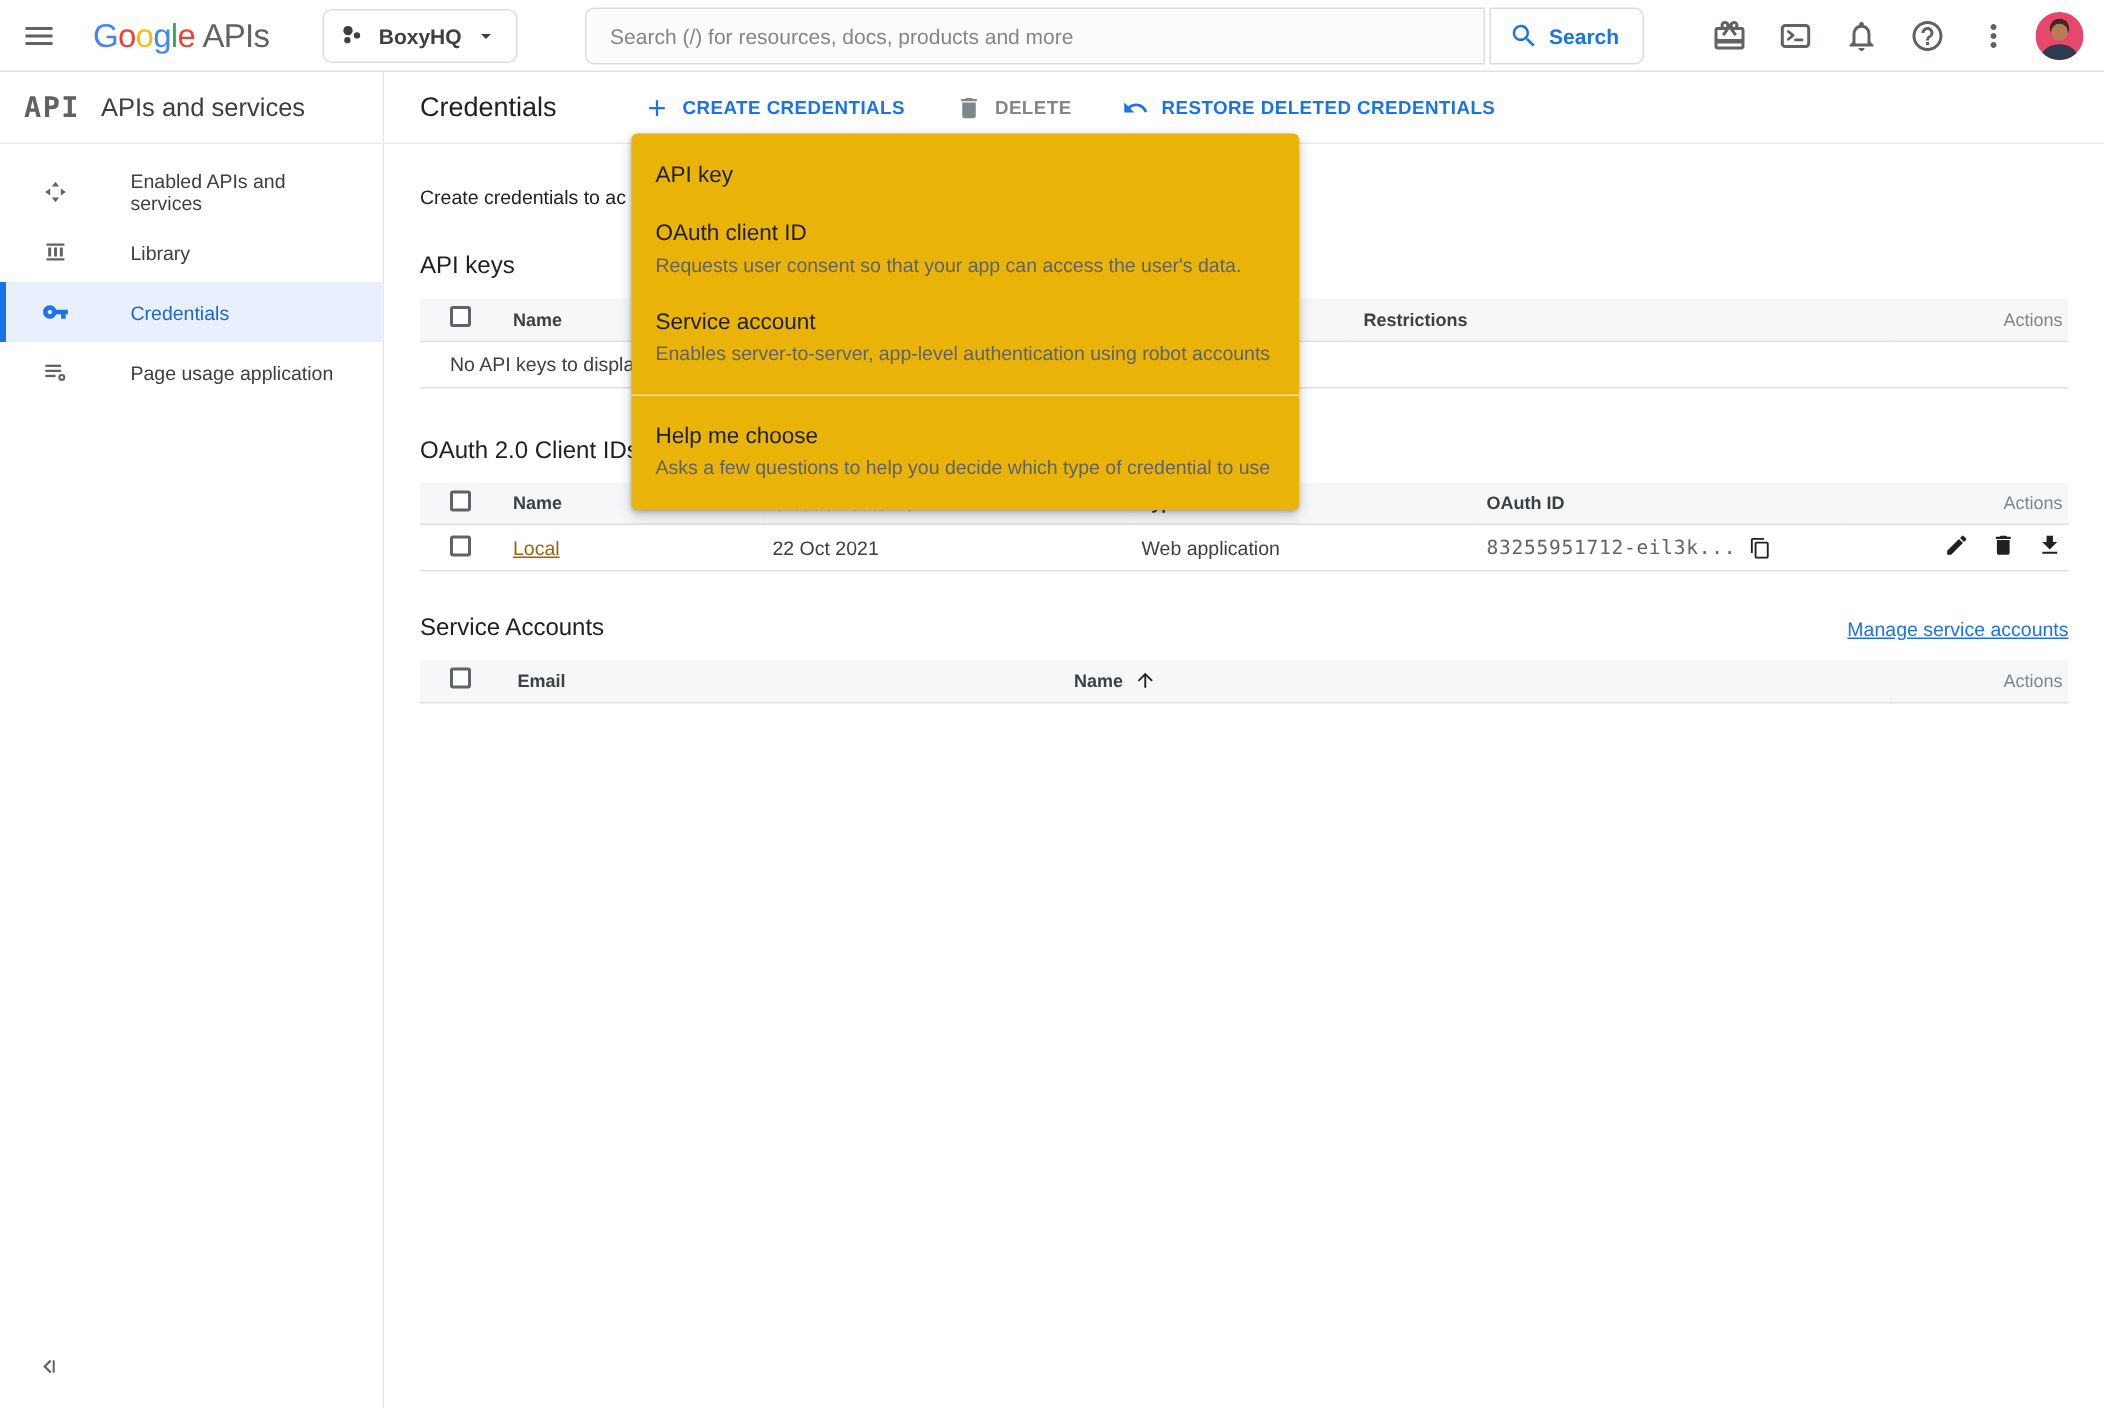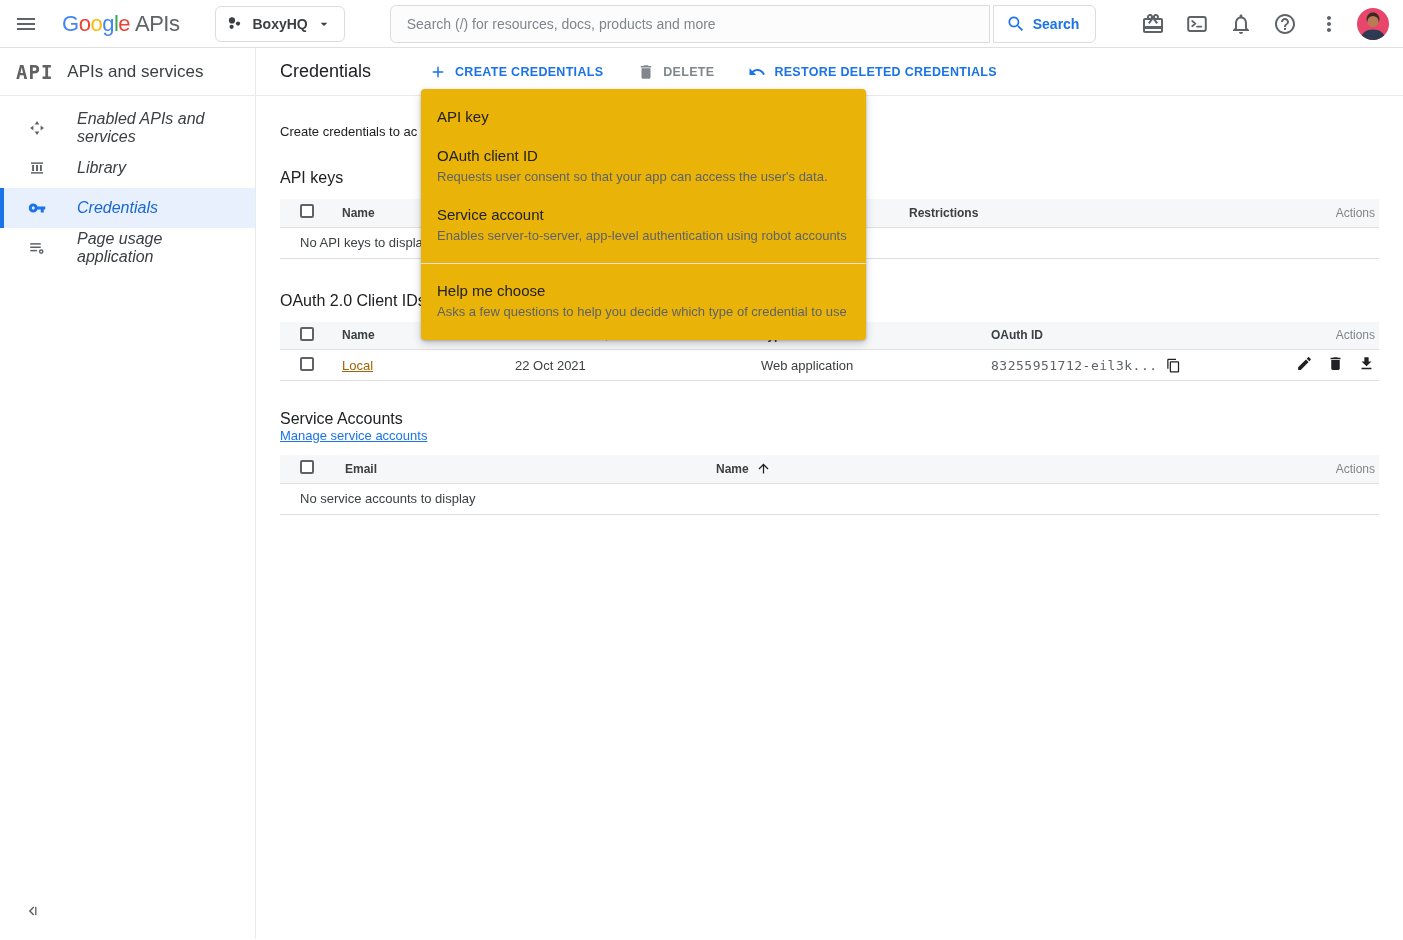"Enabled APIs and services" .sb-item { font-size: 16px -> 13px; font-style: italic -> none; gap: 31px -> 41px }
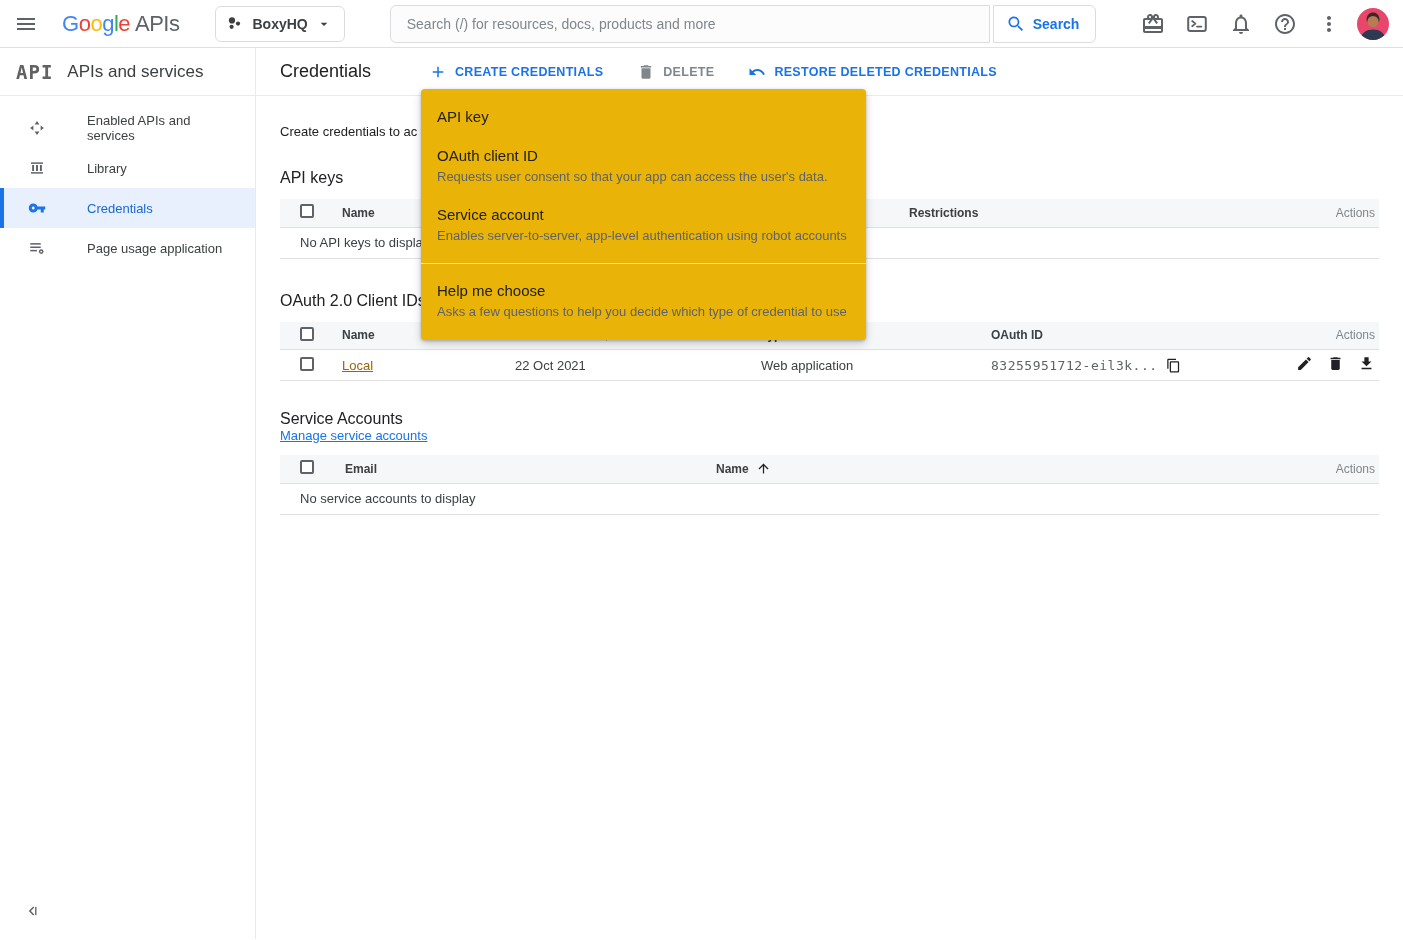"Service Accounts" .sa-head { align-items: flex-start -> center; flex-direction: column -> none }
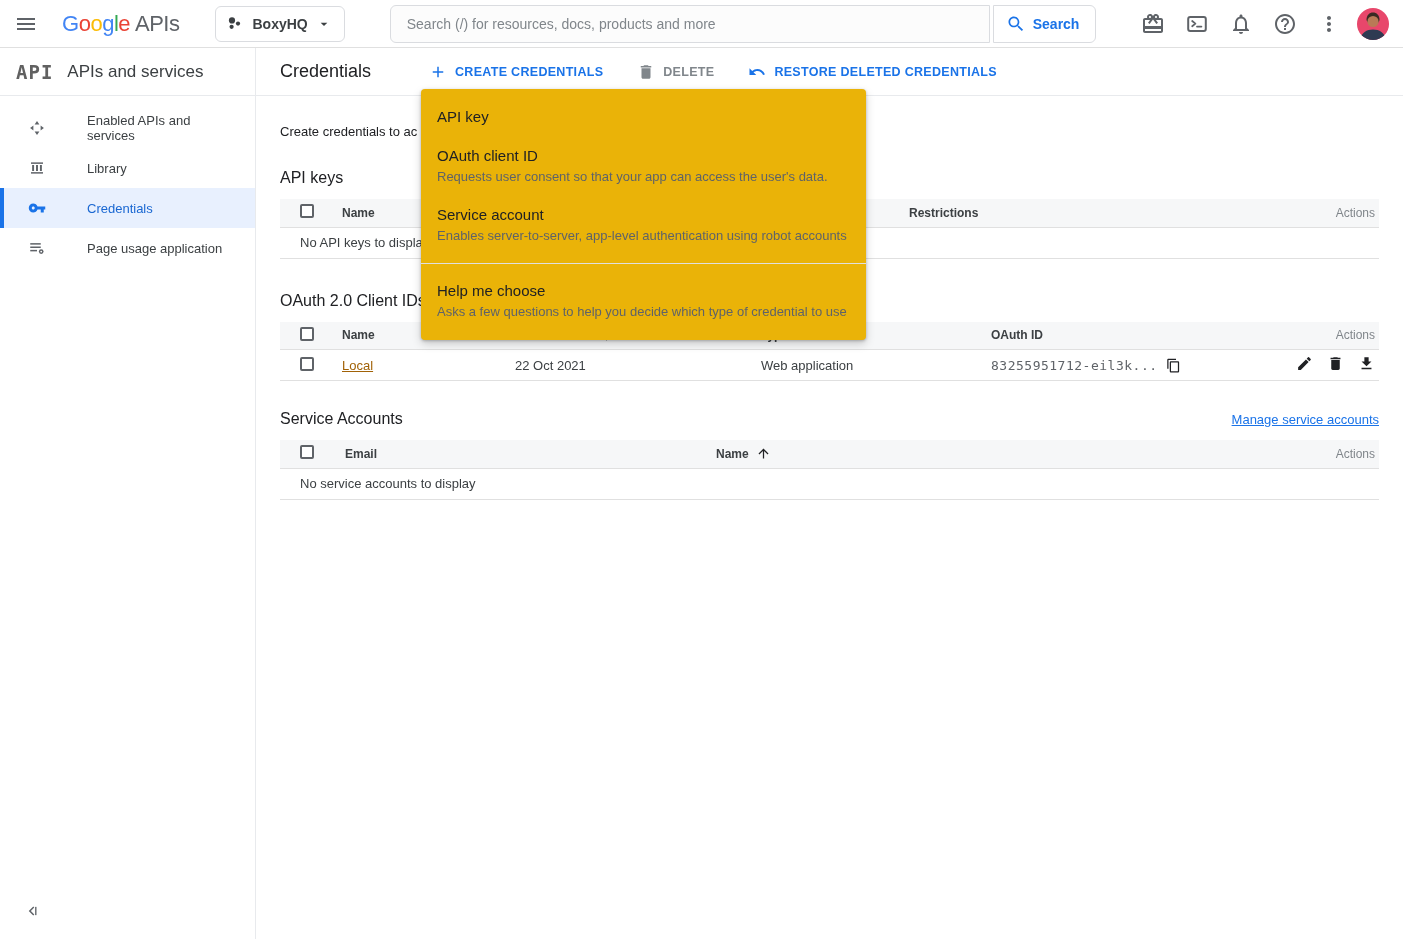"No service accounts to display" tr { html: <tr> <td>No service accounts to display</td> </tr> -> none }
